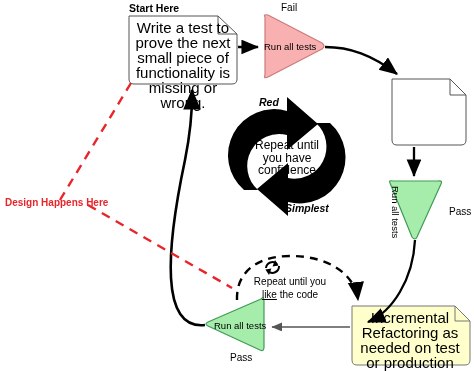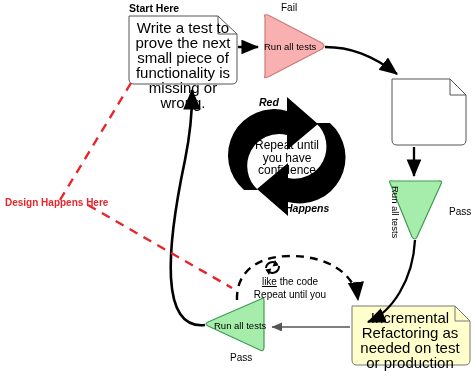"Happens" div.lbl { text: Happens -> Simplest }
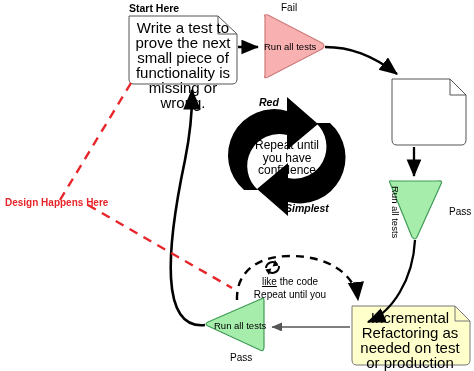"like the code" div { order: before "Repeat until you" -> after "Repeat until you" }
